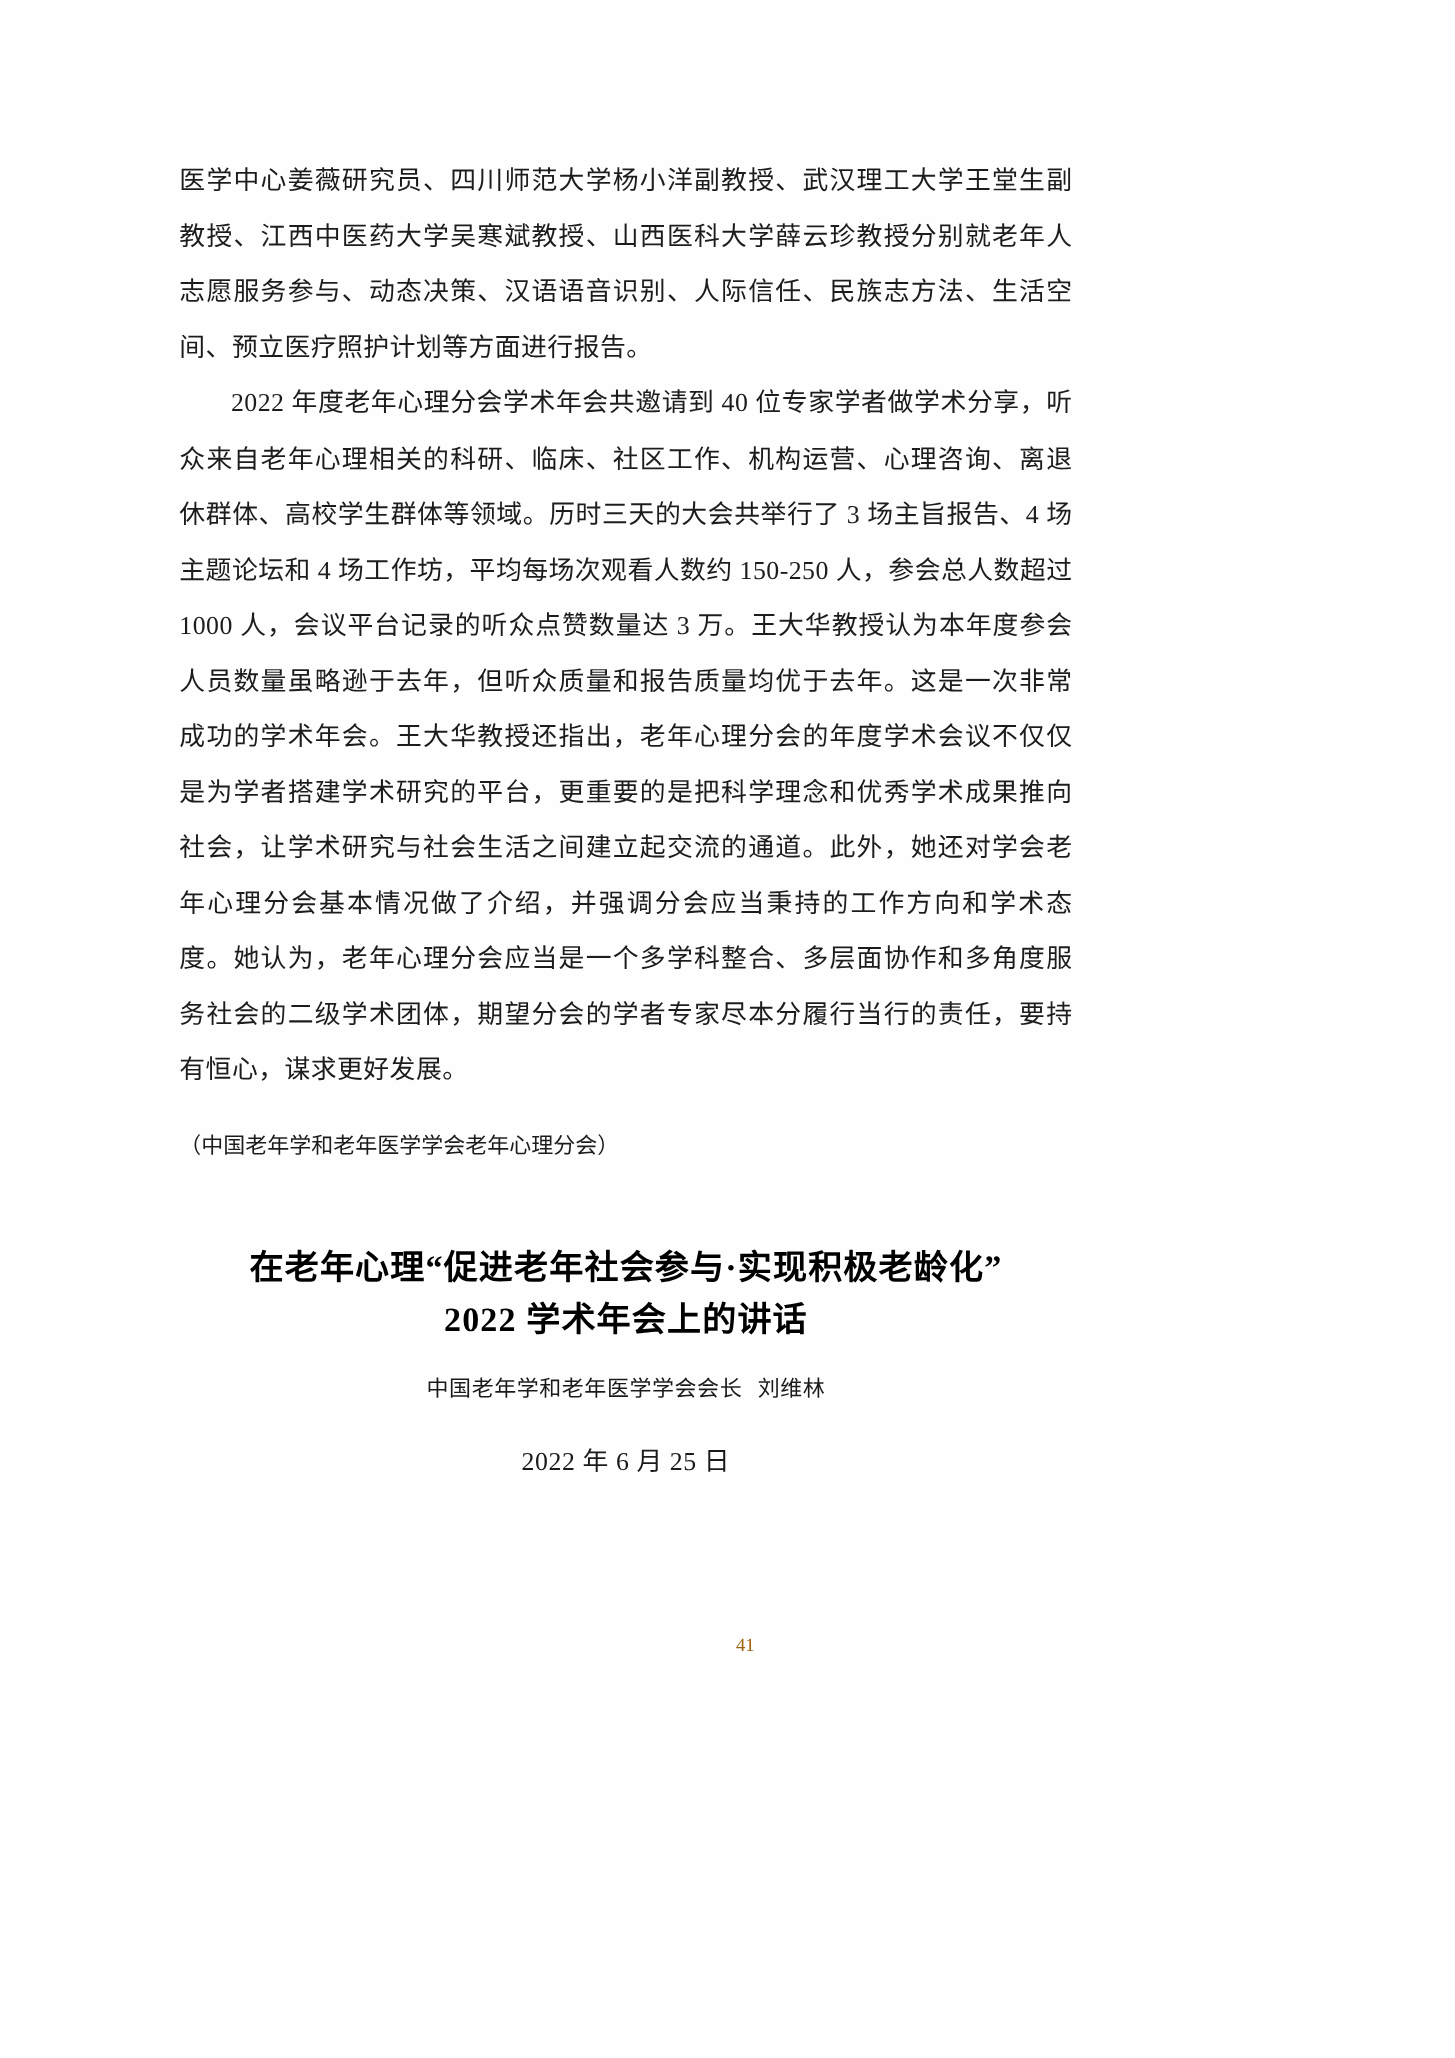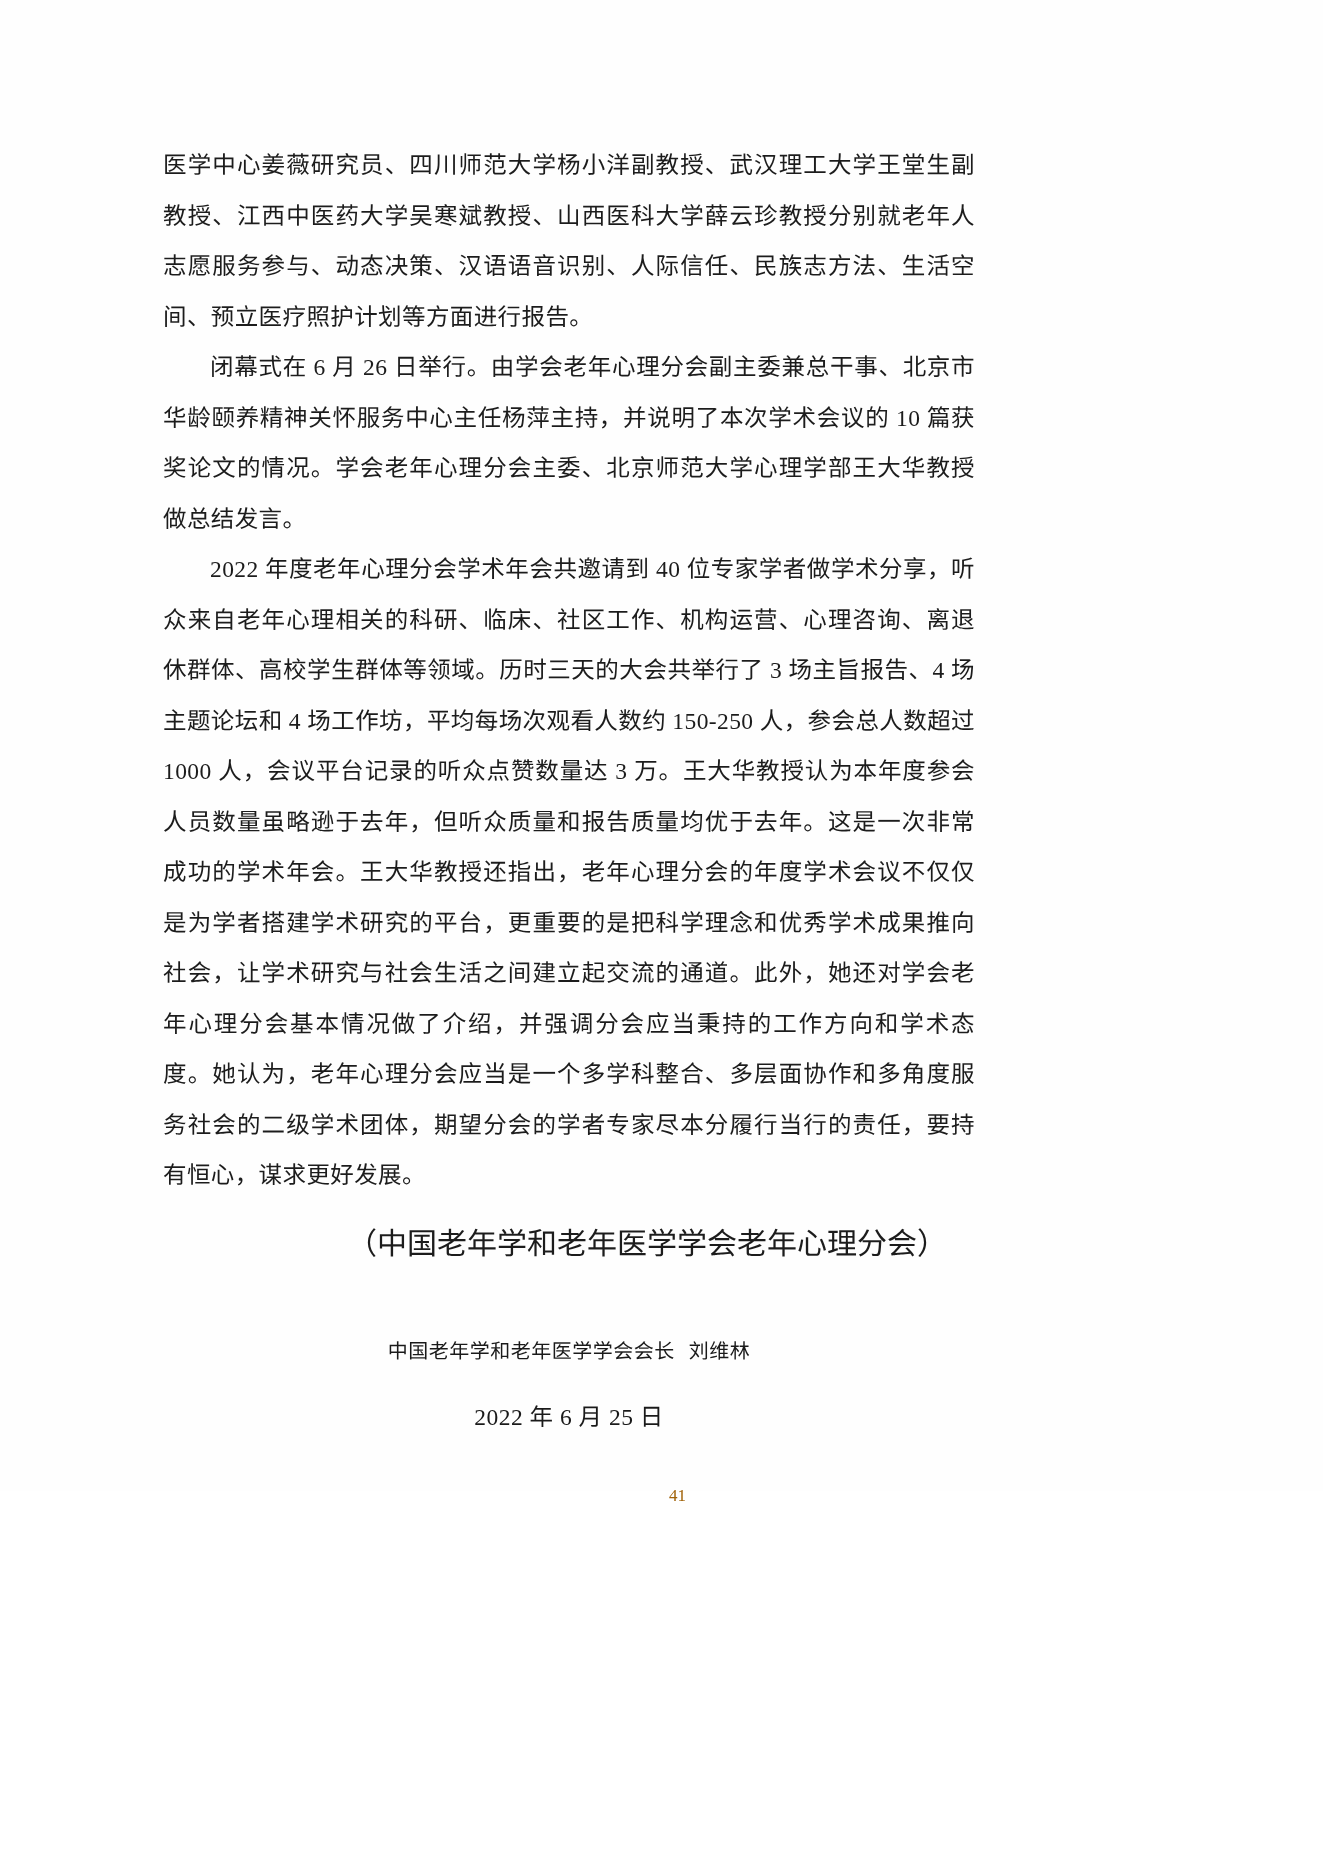"闭幕式在 6 月 26" p.body-para { html: <p>闭幕式在 6 月 26 日举行。由学会老年心理分会副主委兼总干事、北京市华龄颐养精神关怀服务中心主任杨萍主持，并说明了本次学术会议的 10 篇获奖论文的情况。学会老年心理分会主委、北京师范大学心理学部王大华教授做总结发言。</p> -> none }
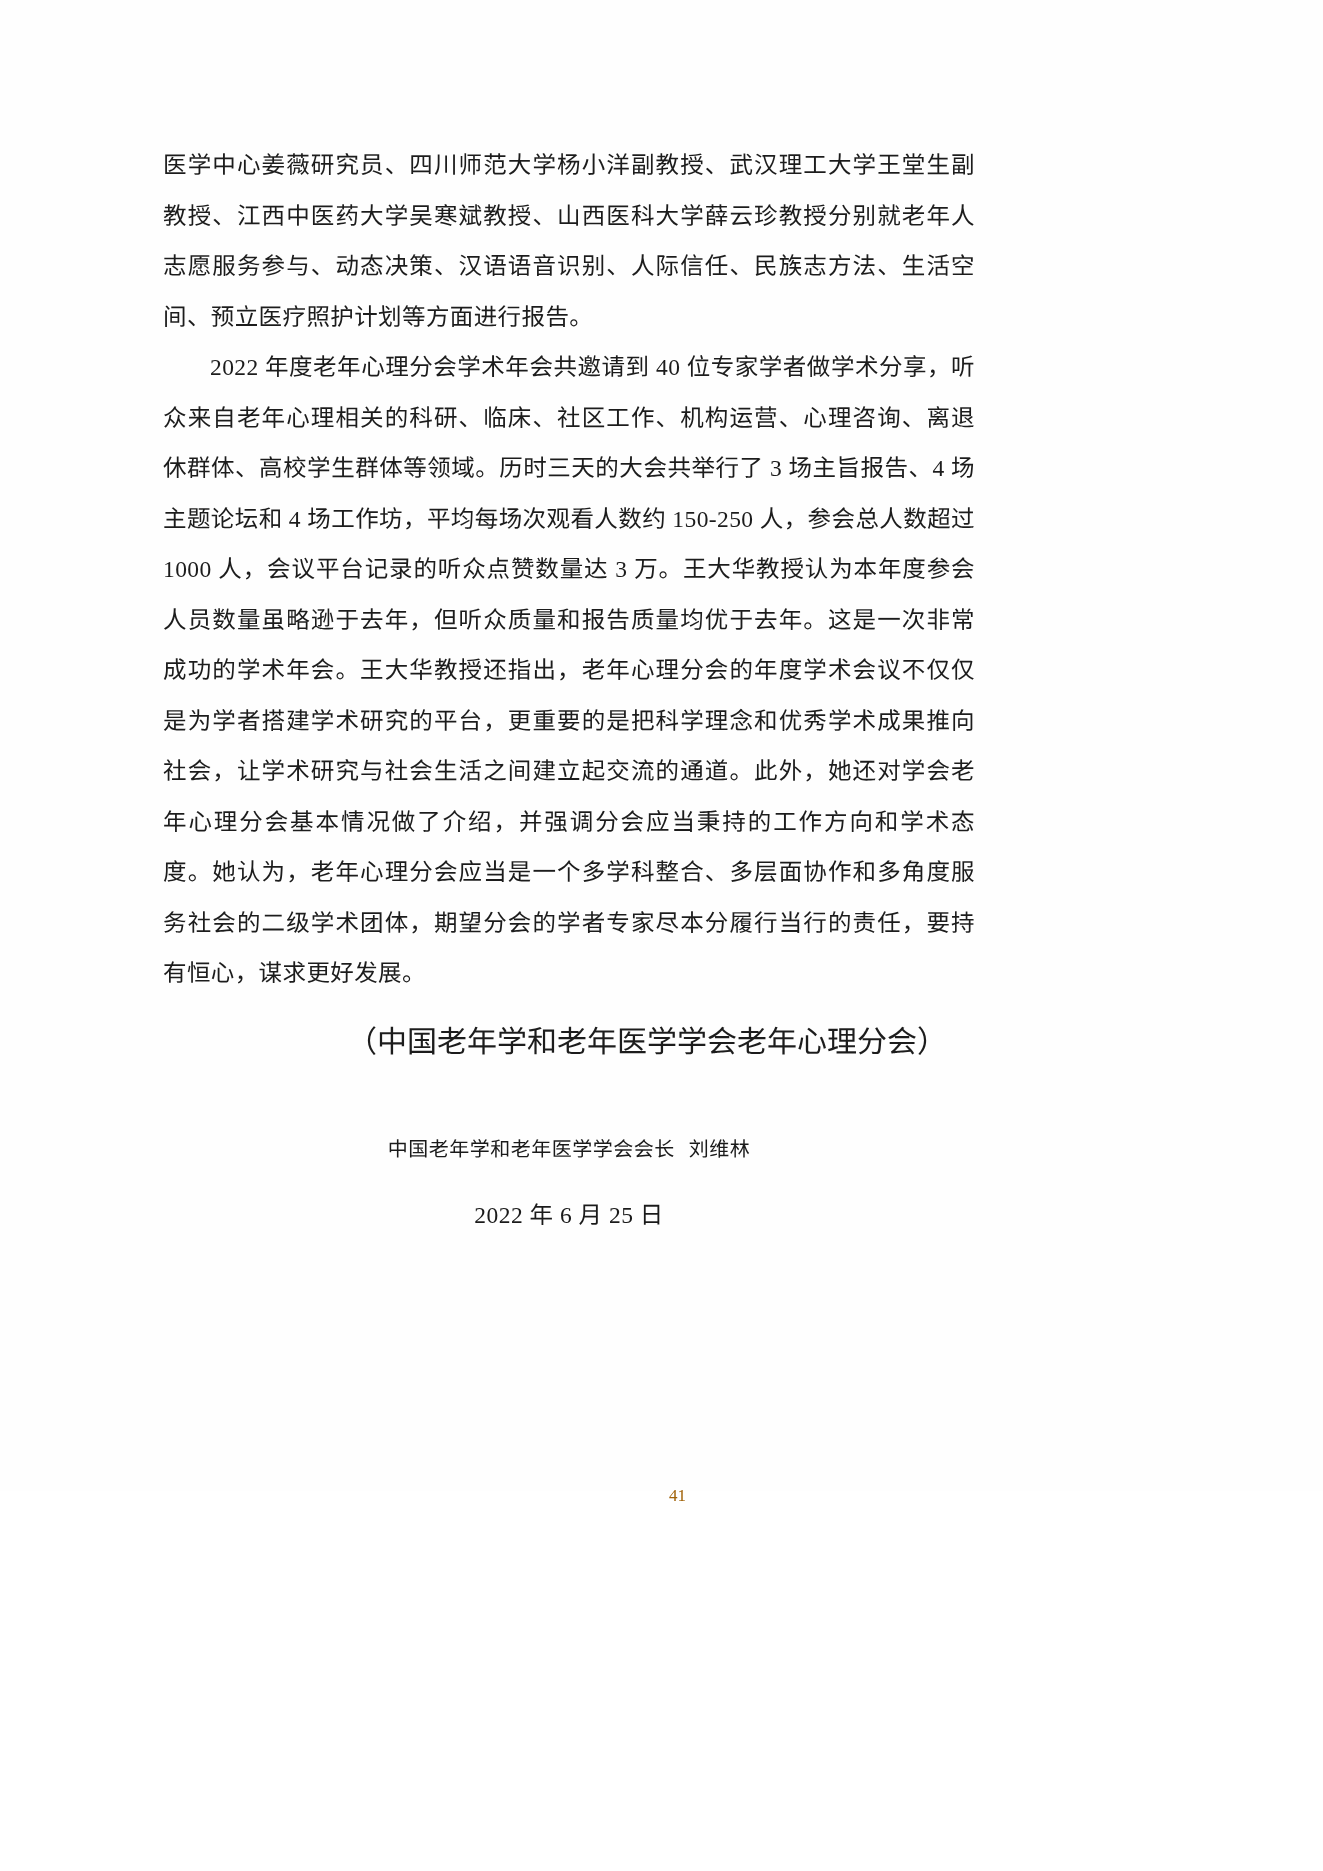"（中国老年学和老年医学学会老年心理分会）" .attribution { font-size: 30px -> 20px; text-align: right -> left }
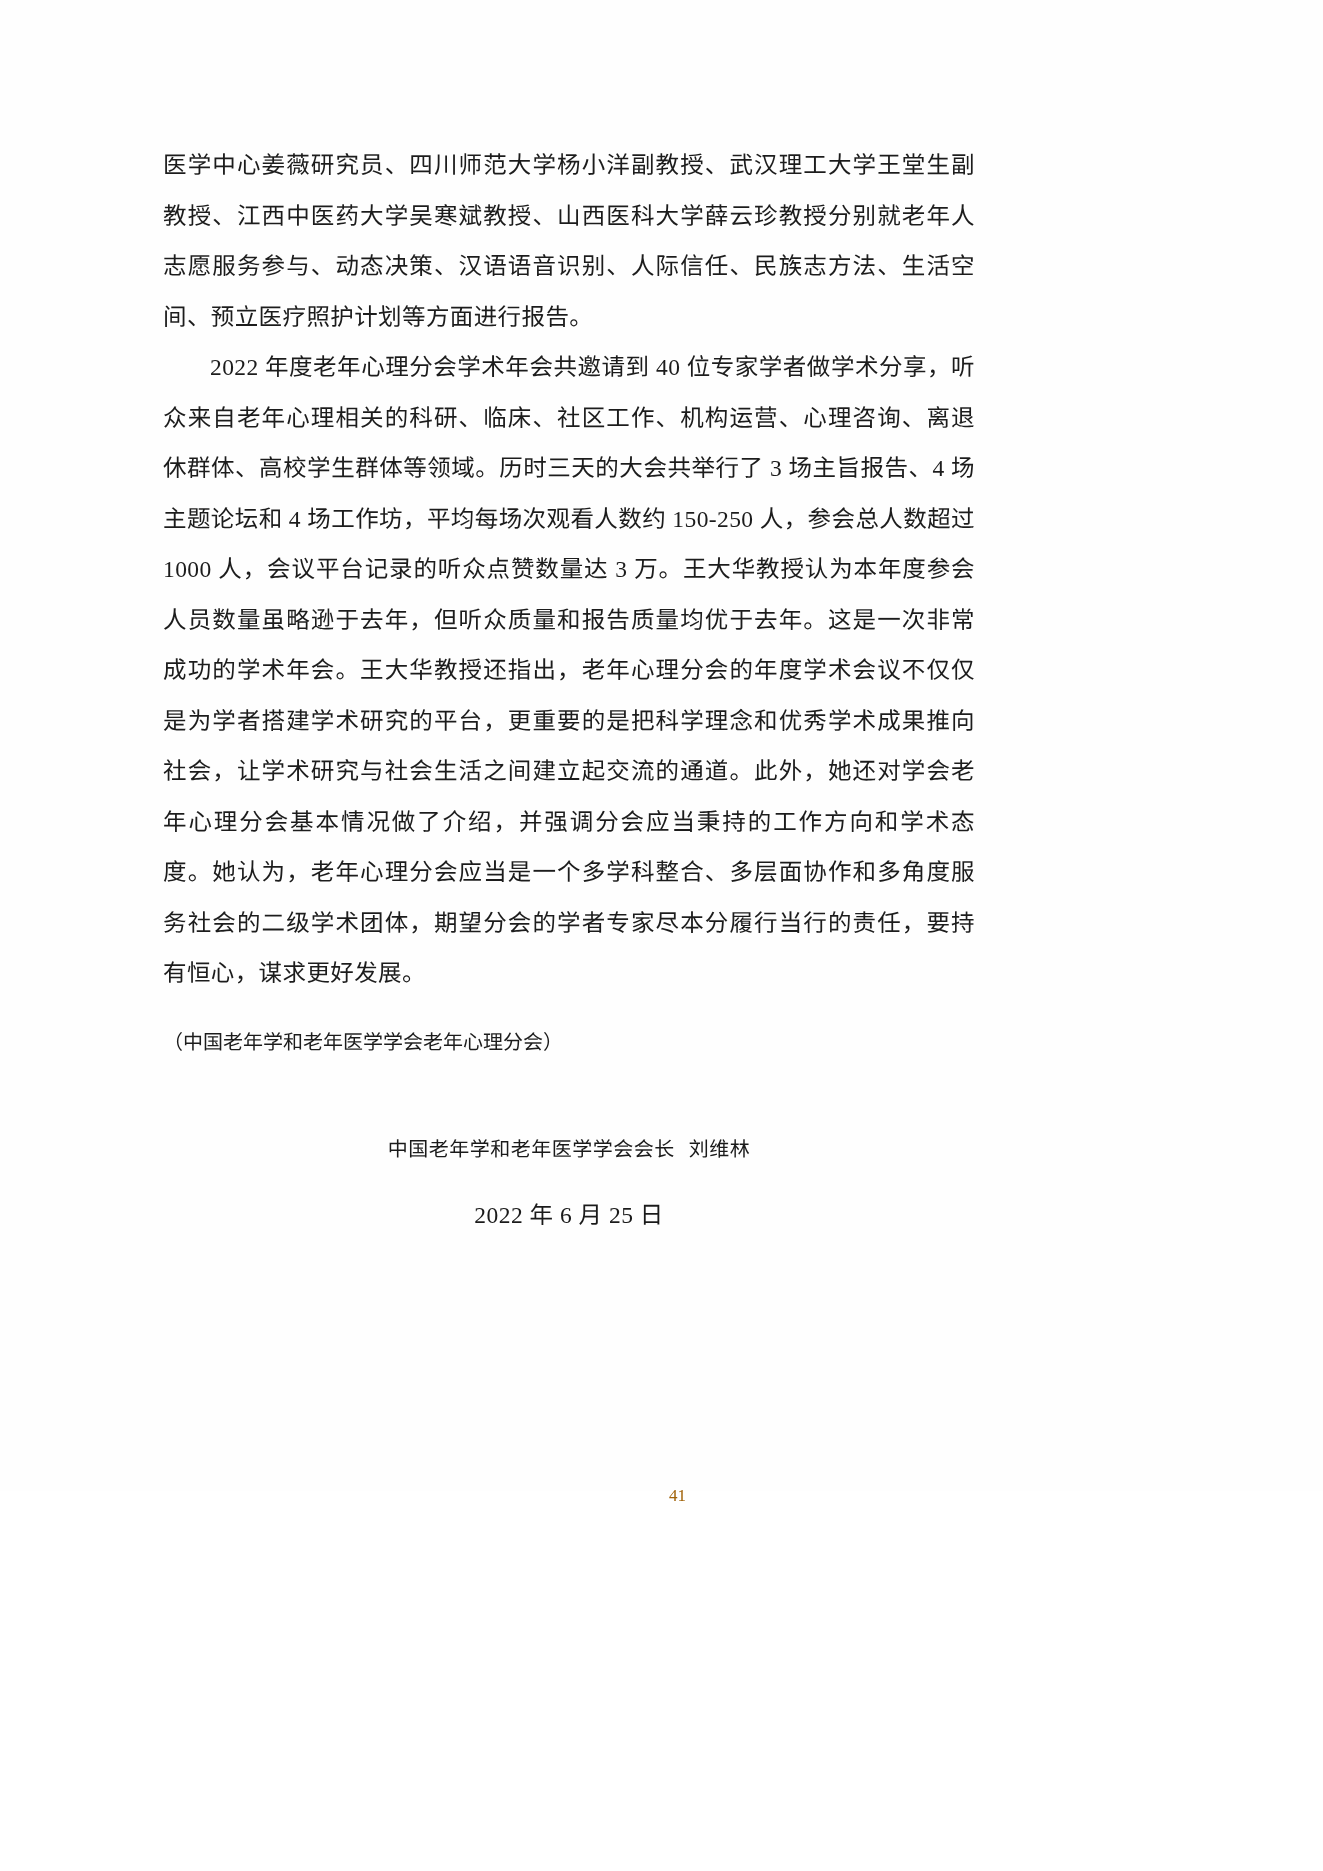"在老年心理“促进老年社会参与·实现积极老龄化”" div.doc-title { html: none -> <div> <span>在老年心理“促进老年社会参与·实现积极老龄化”</span> <span>2022 学术年会上的讲话</span> </div> }
